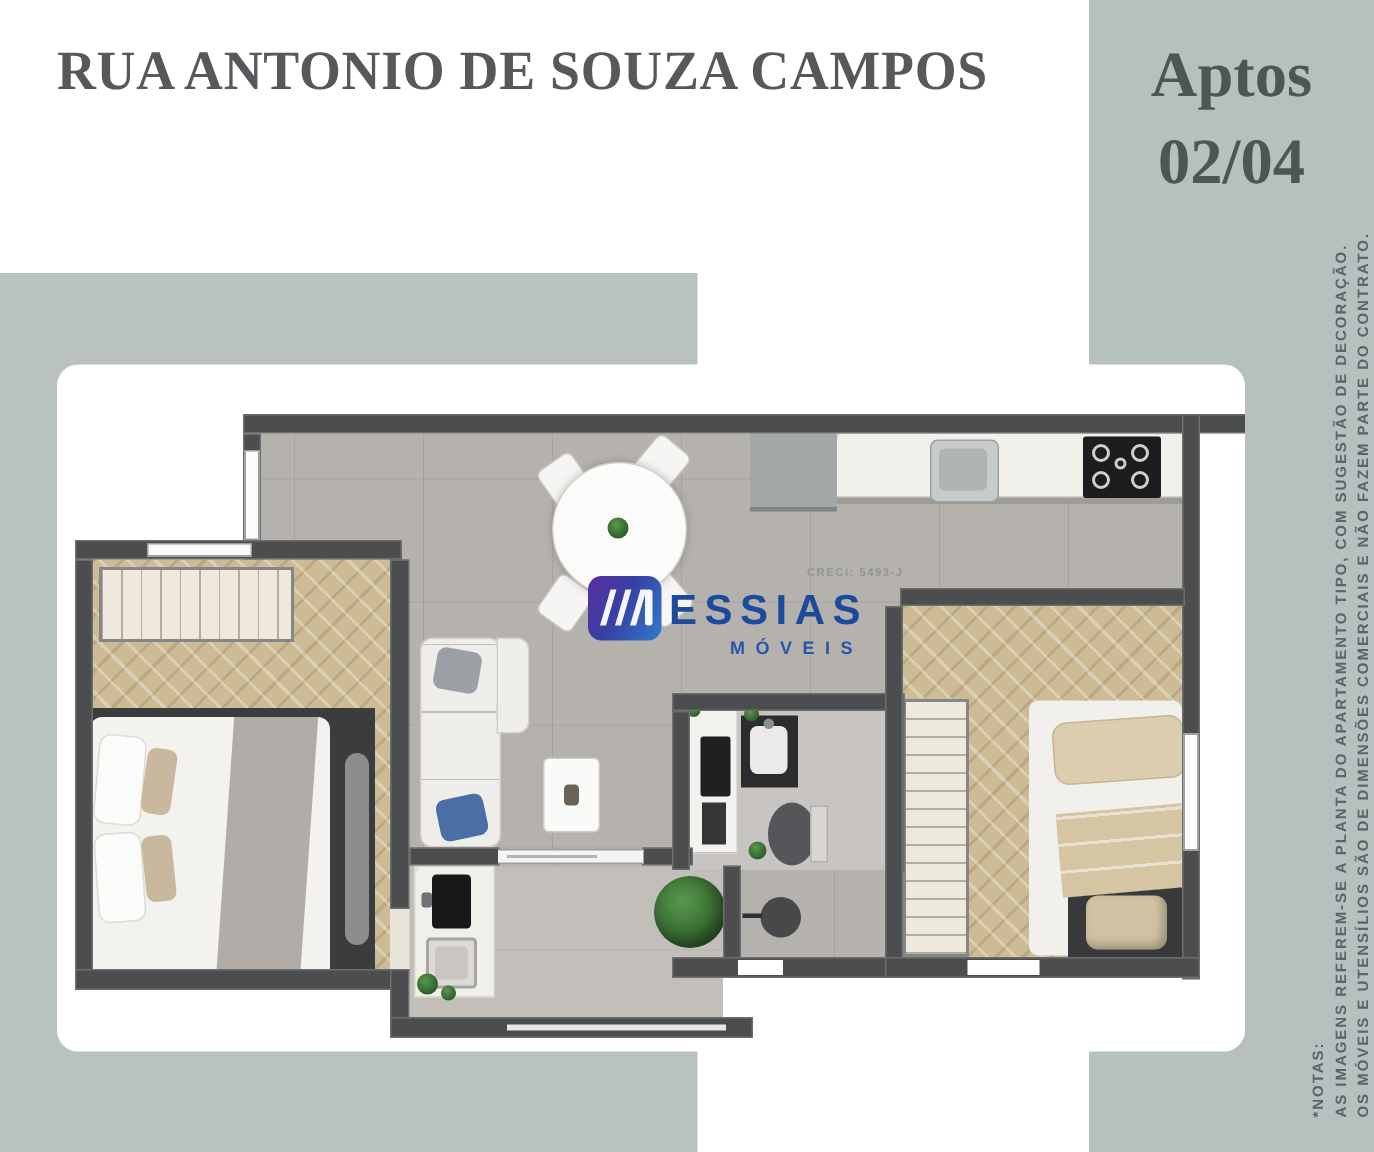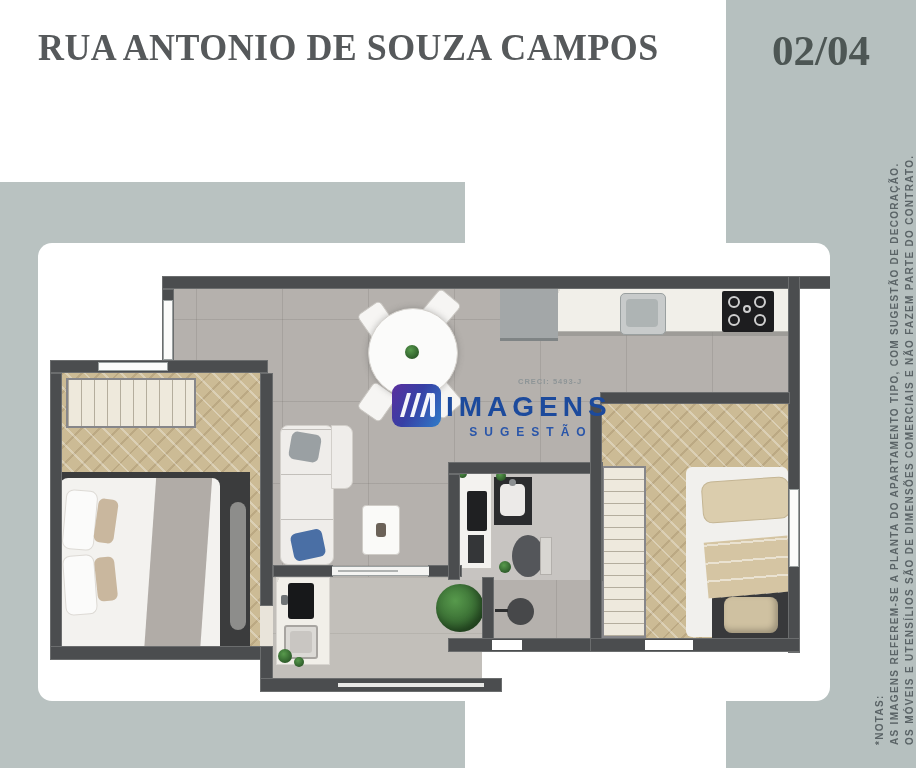"Aptos" div { html: none -> <div>Aptos</div> }
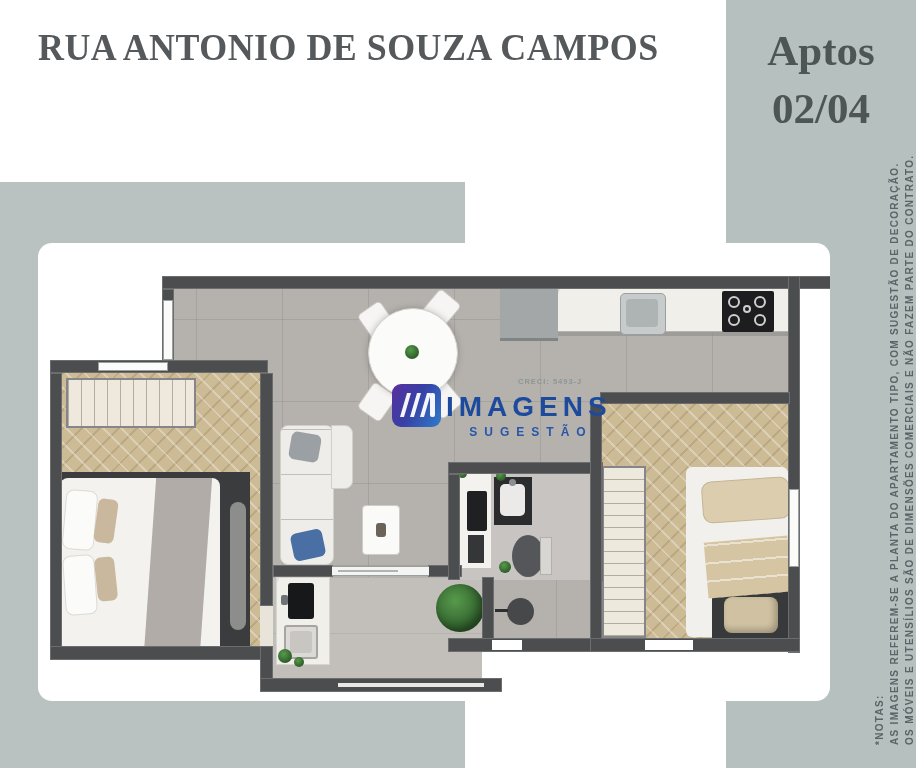"CRECI: 5493-J" div.creci { left: 480px -> 500px }
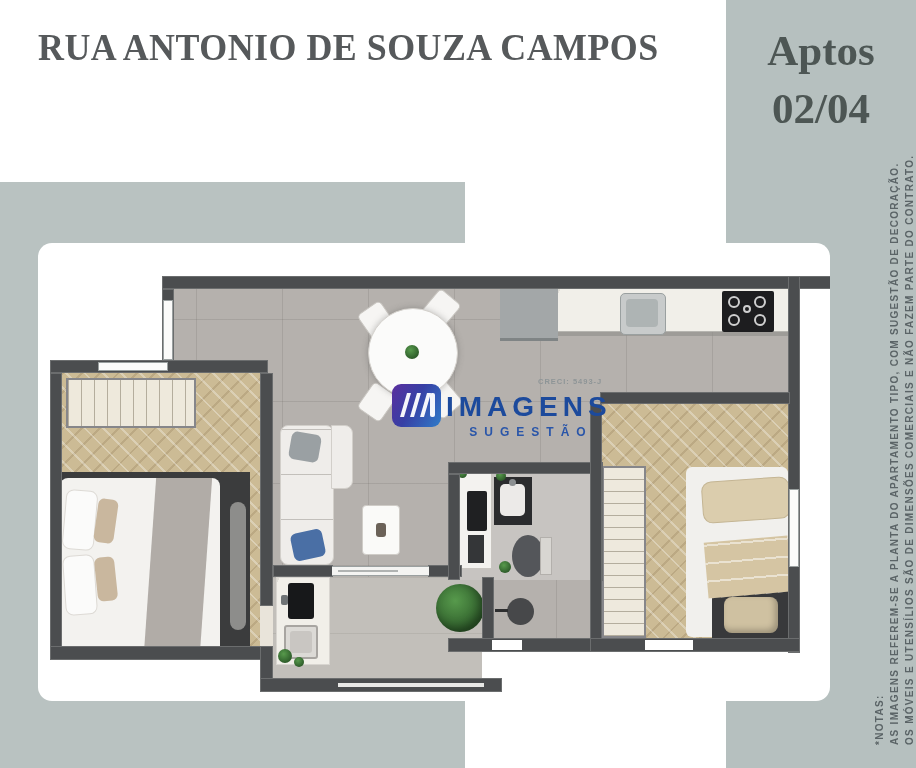"IMAGENS" div.brand-text { text: IMAGENS -> ESSIAS }
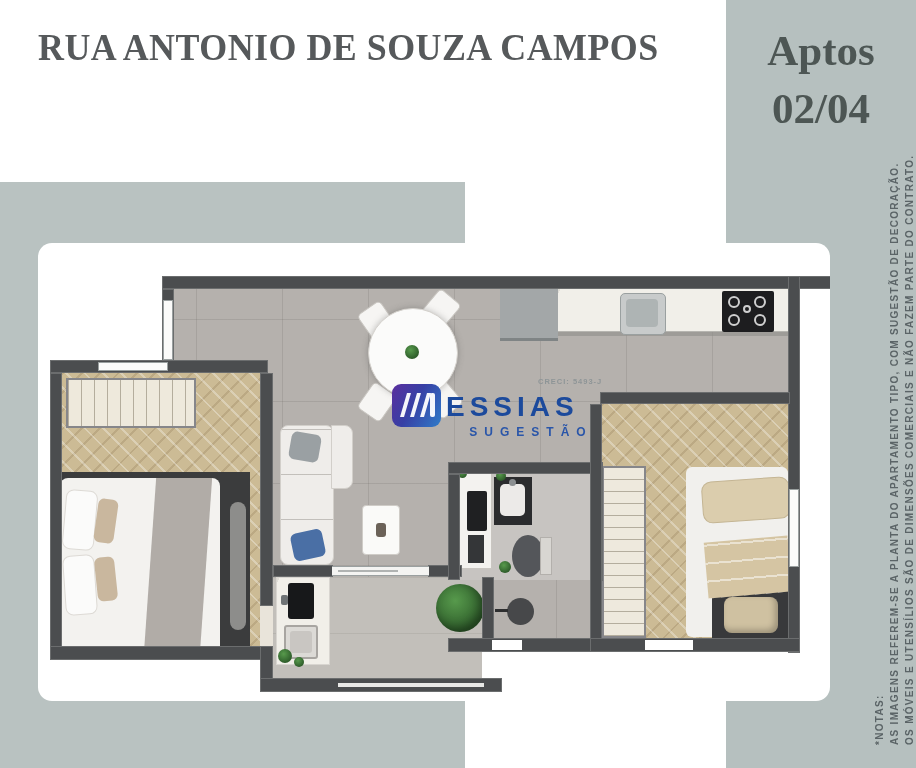"SUGESTÃO" div.brand-sub { text: SUGESTÃO -> MÓVEIS }
